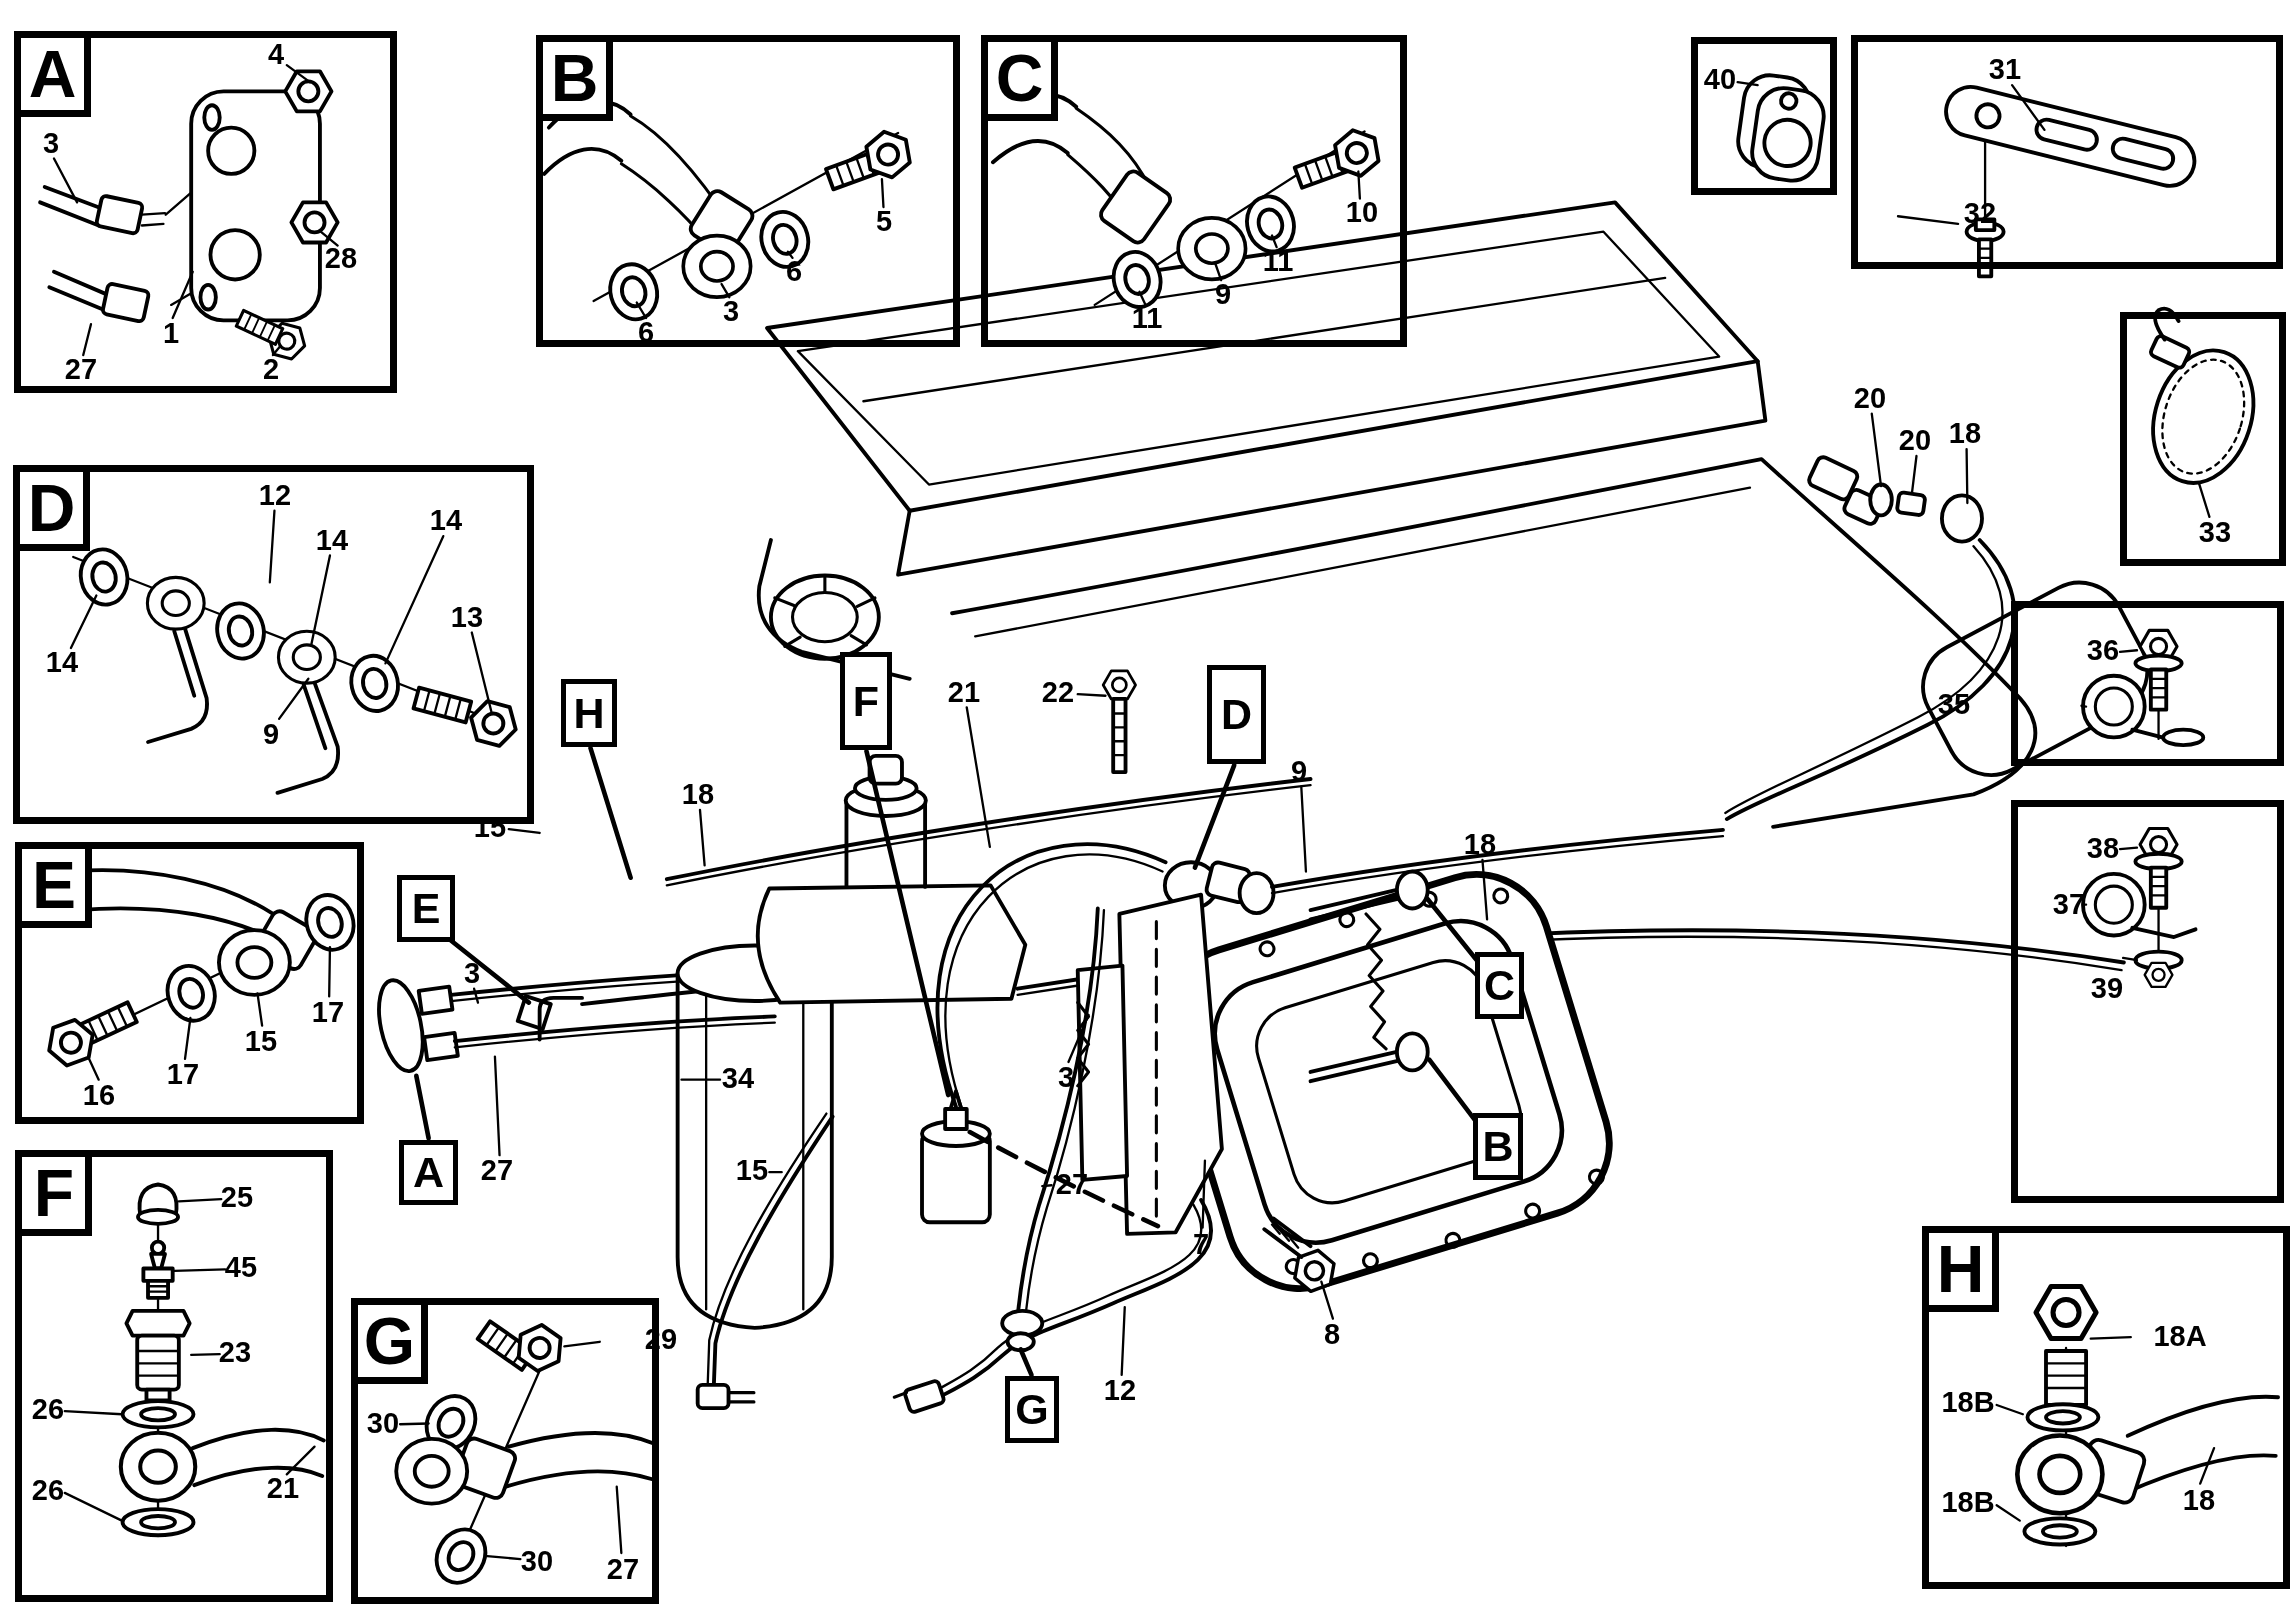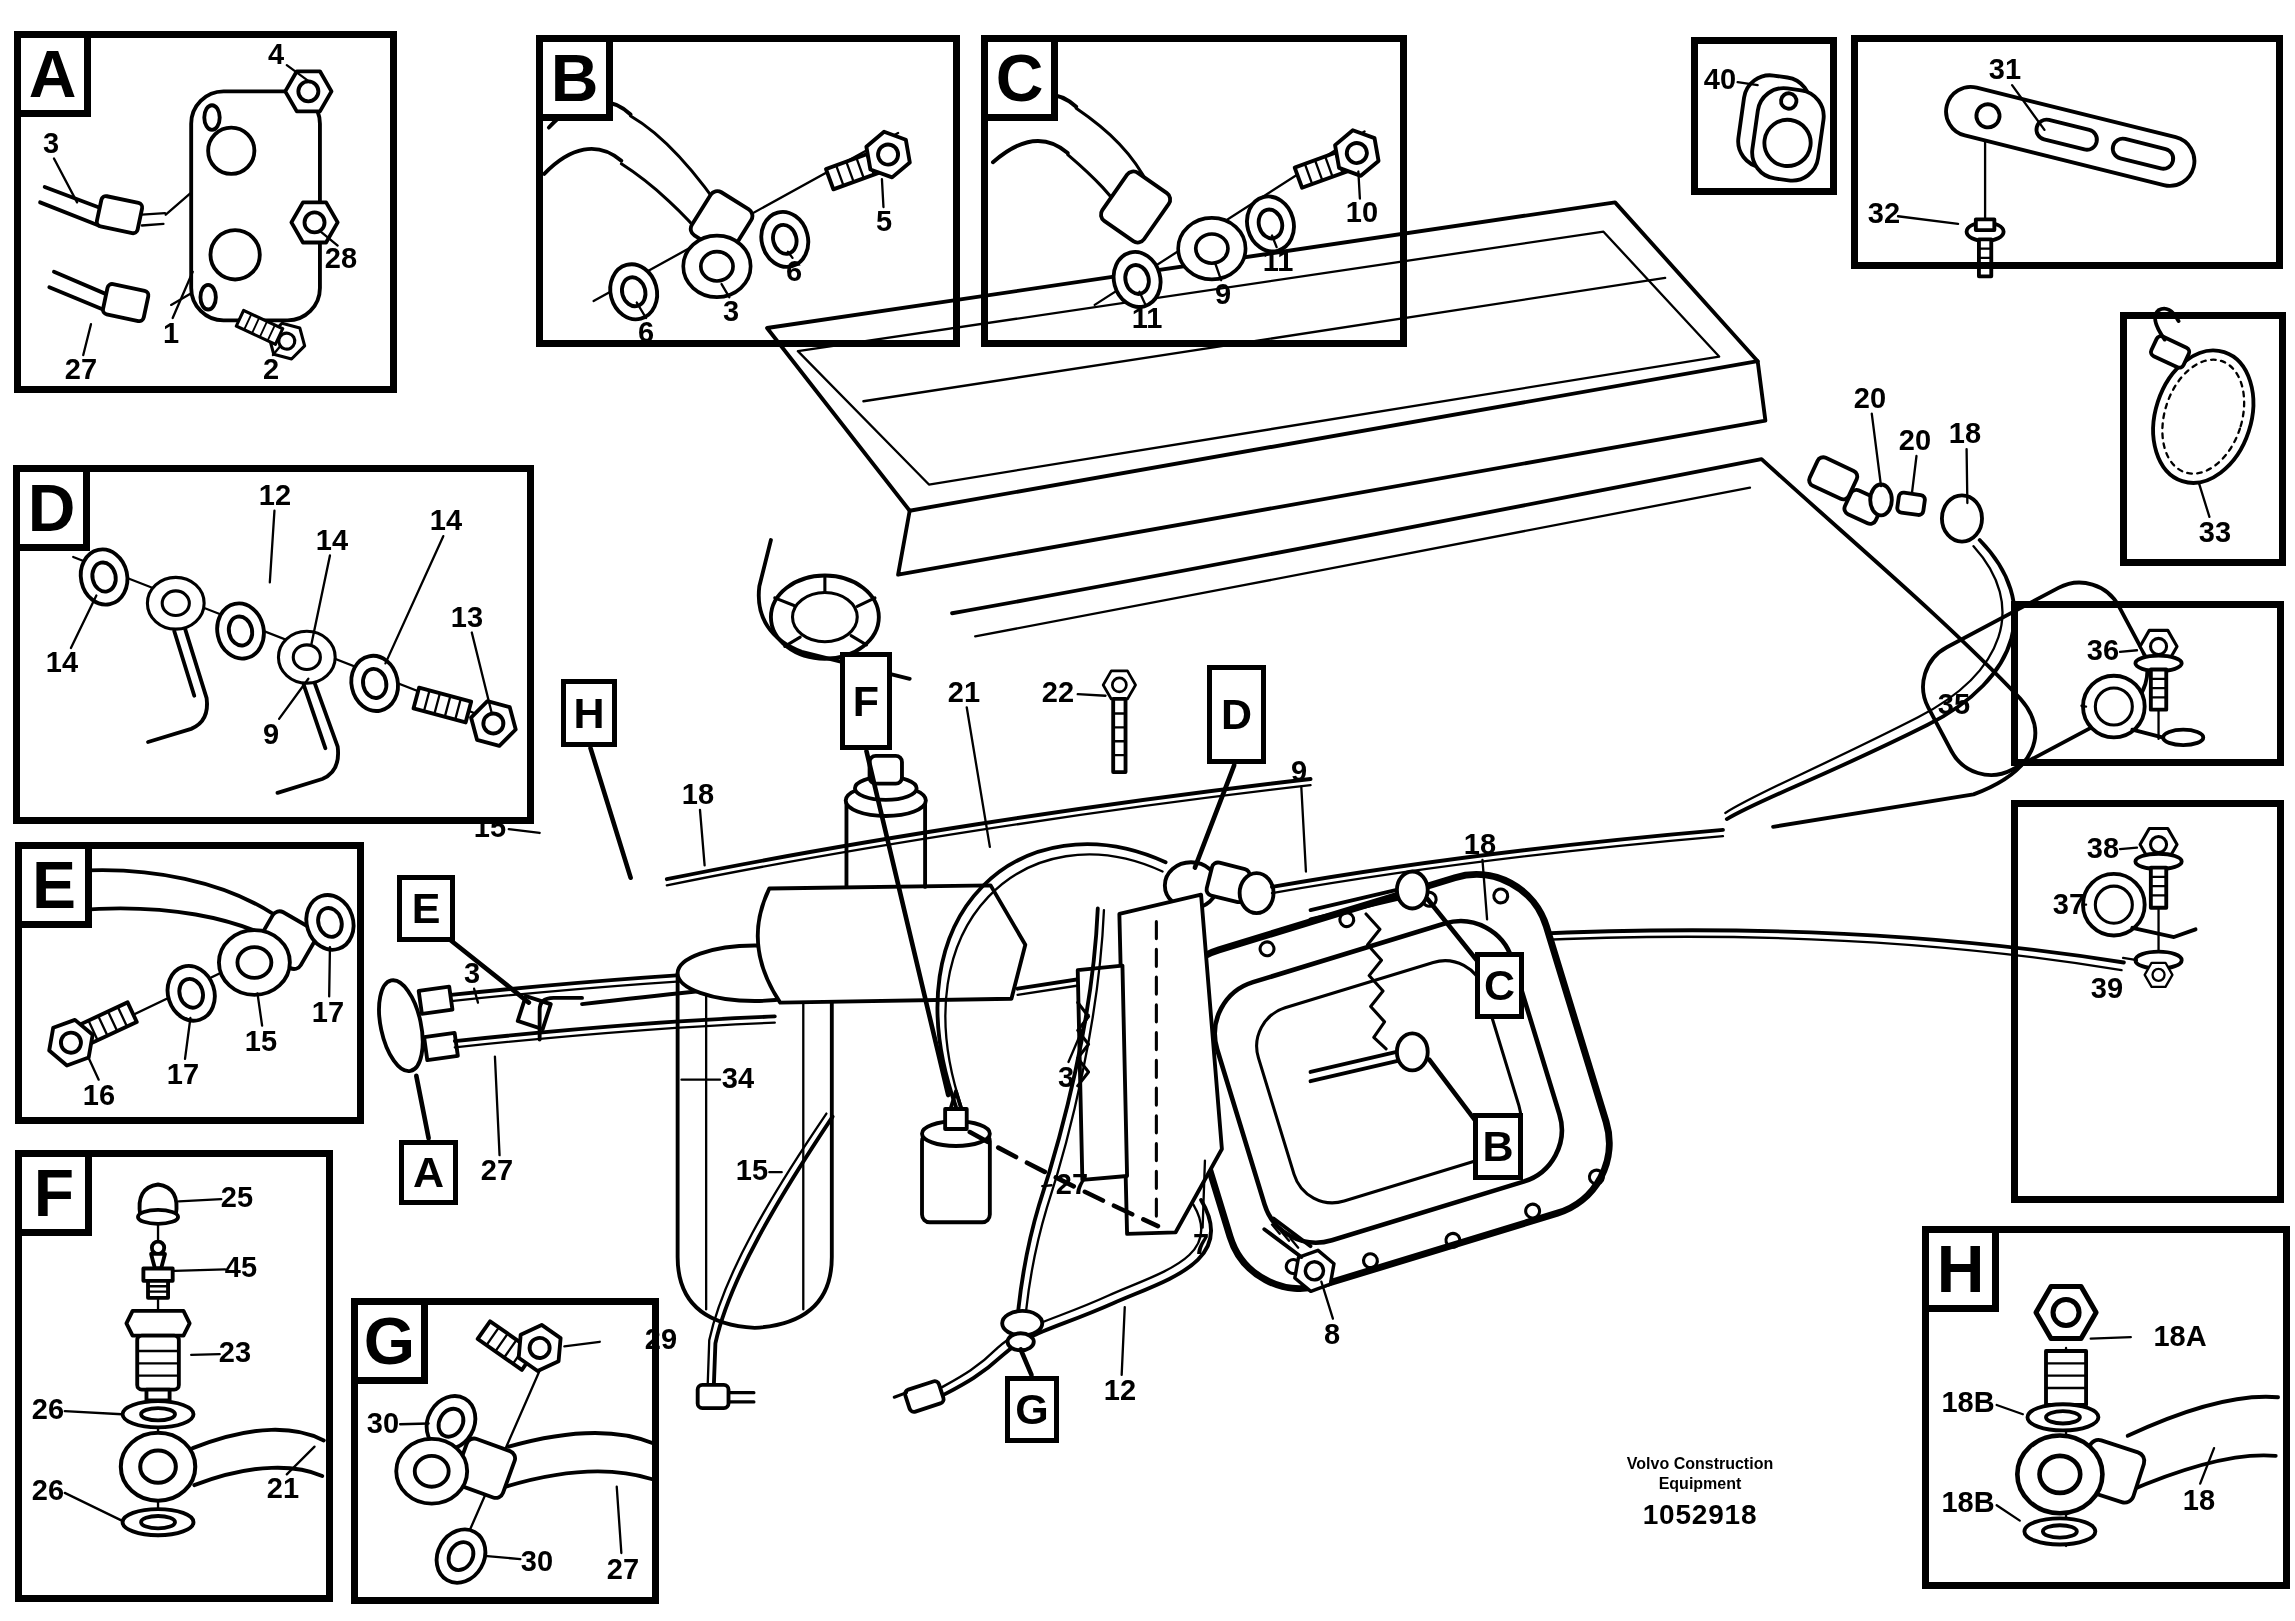"32" div.callout { left: 1884px -> 1980px }
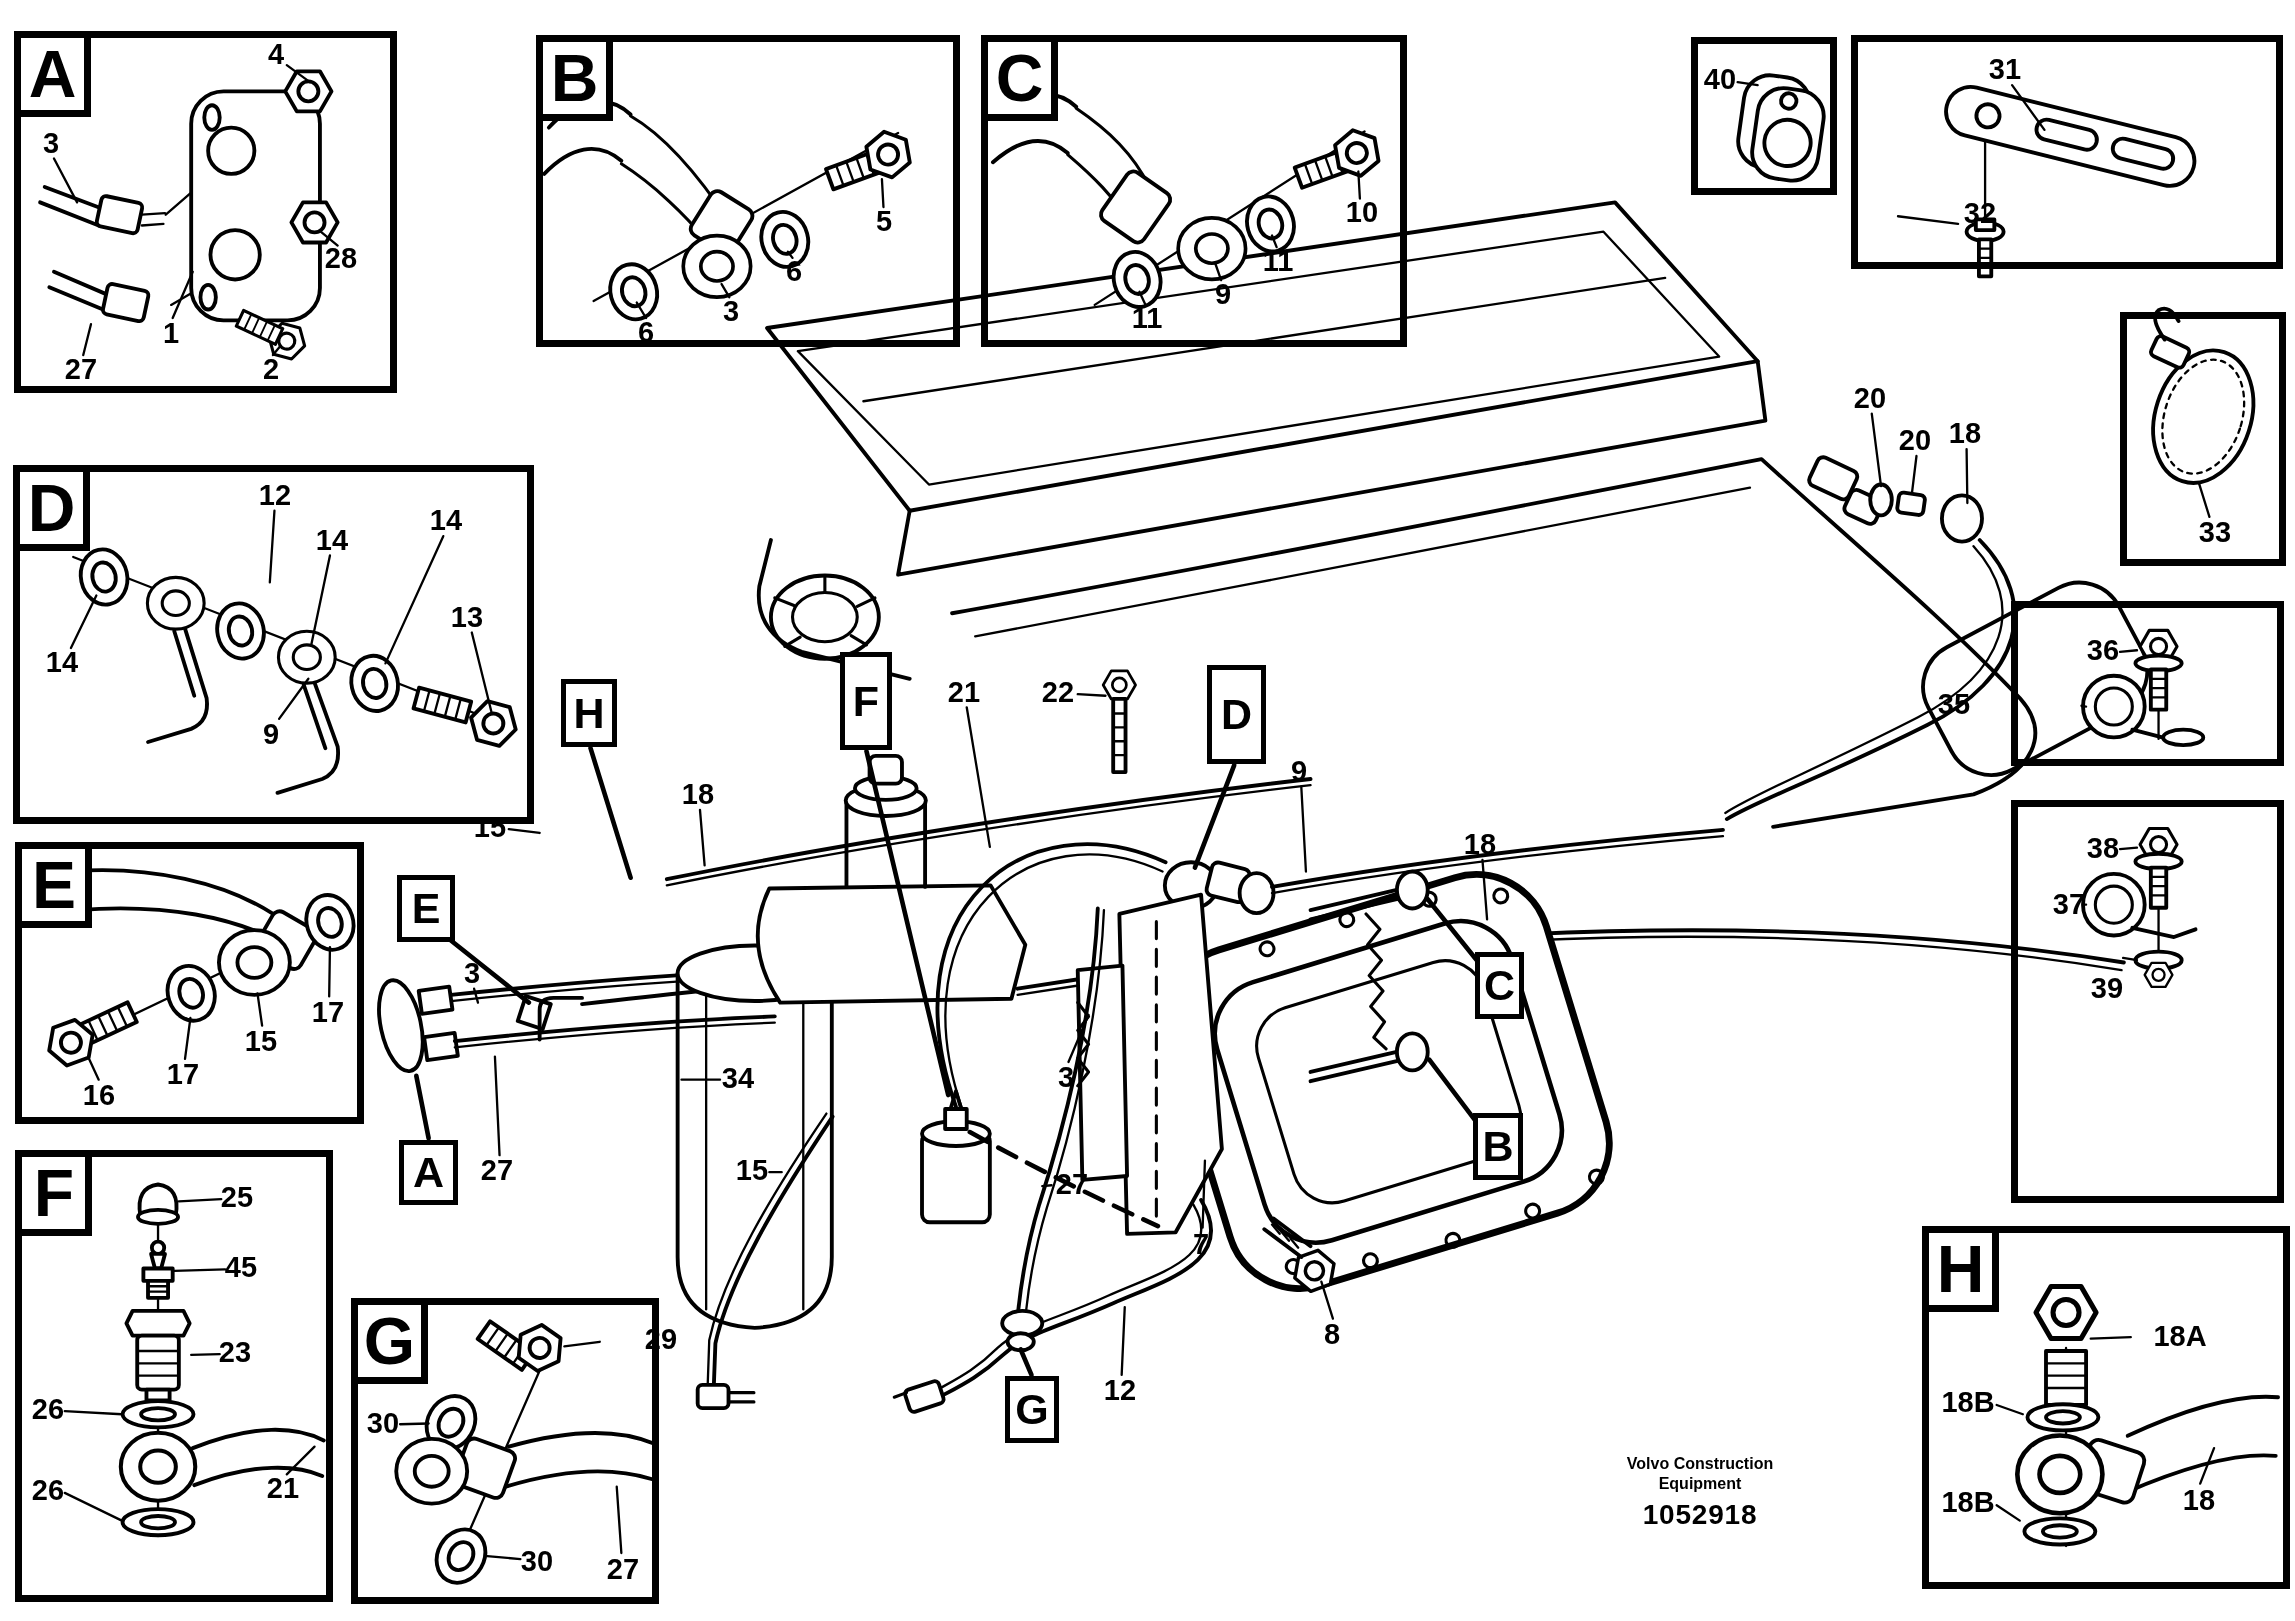"Volvo Construction" div { html: <div> <div>Volvo Construction</div> <div>Equipment</div> <div>1052918</div> </div> -> none }
